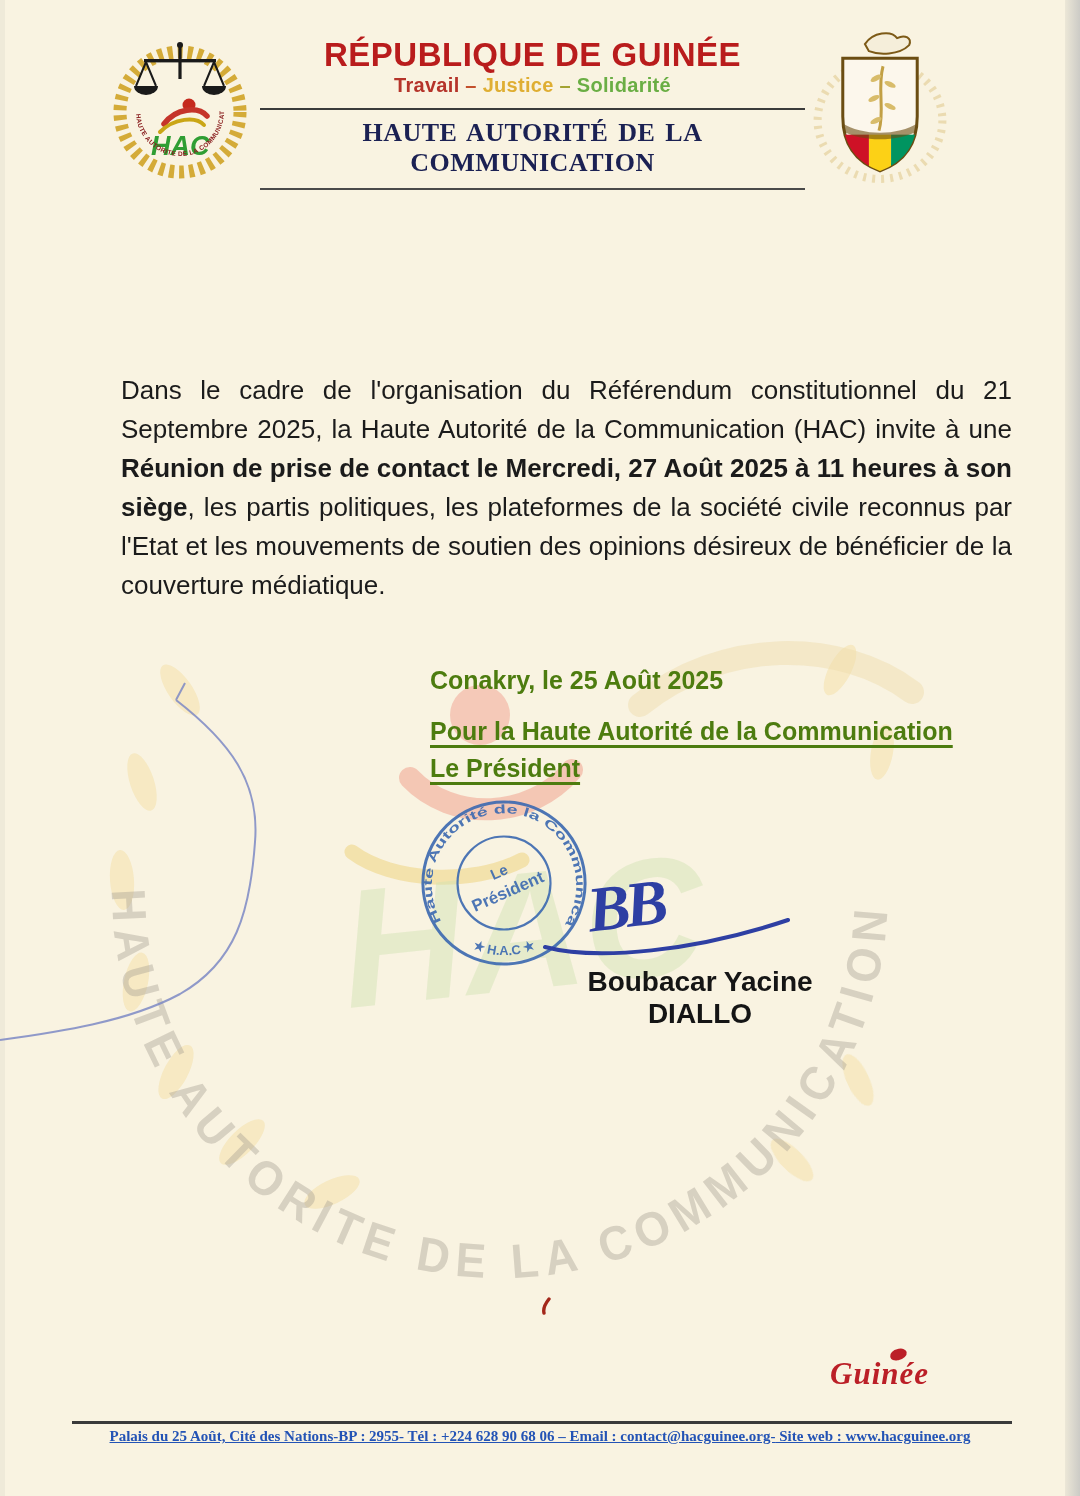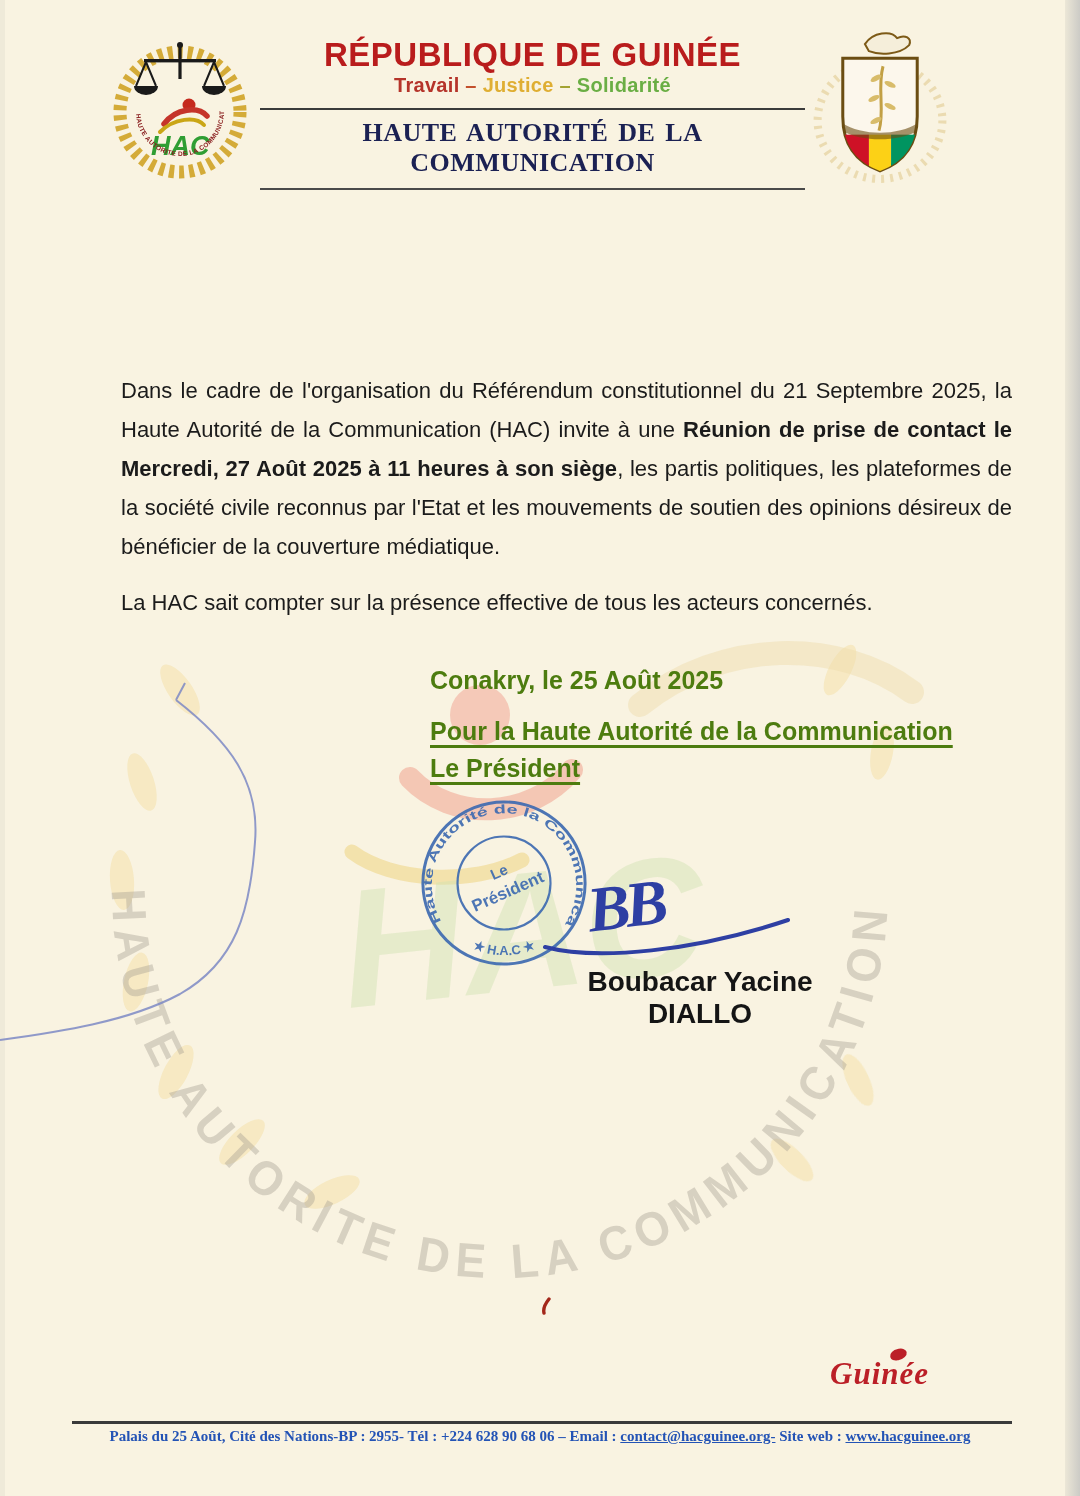"Dans le cadre de l'organisation" .body-text { font-size: 22px -> 26px }
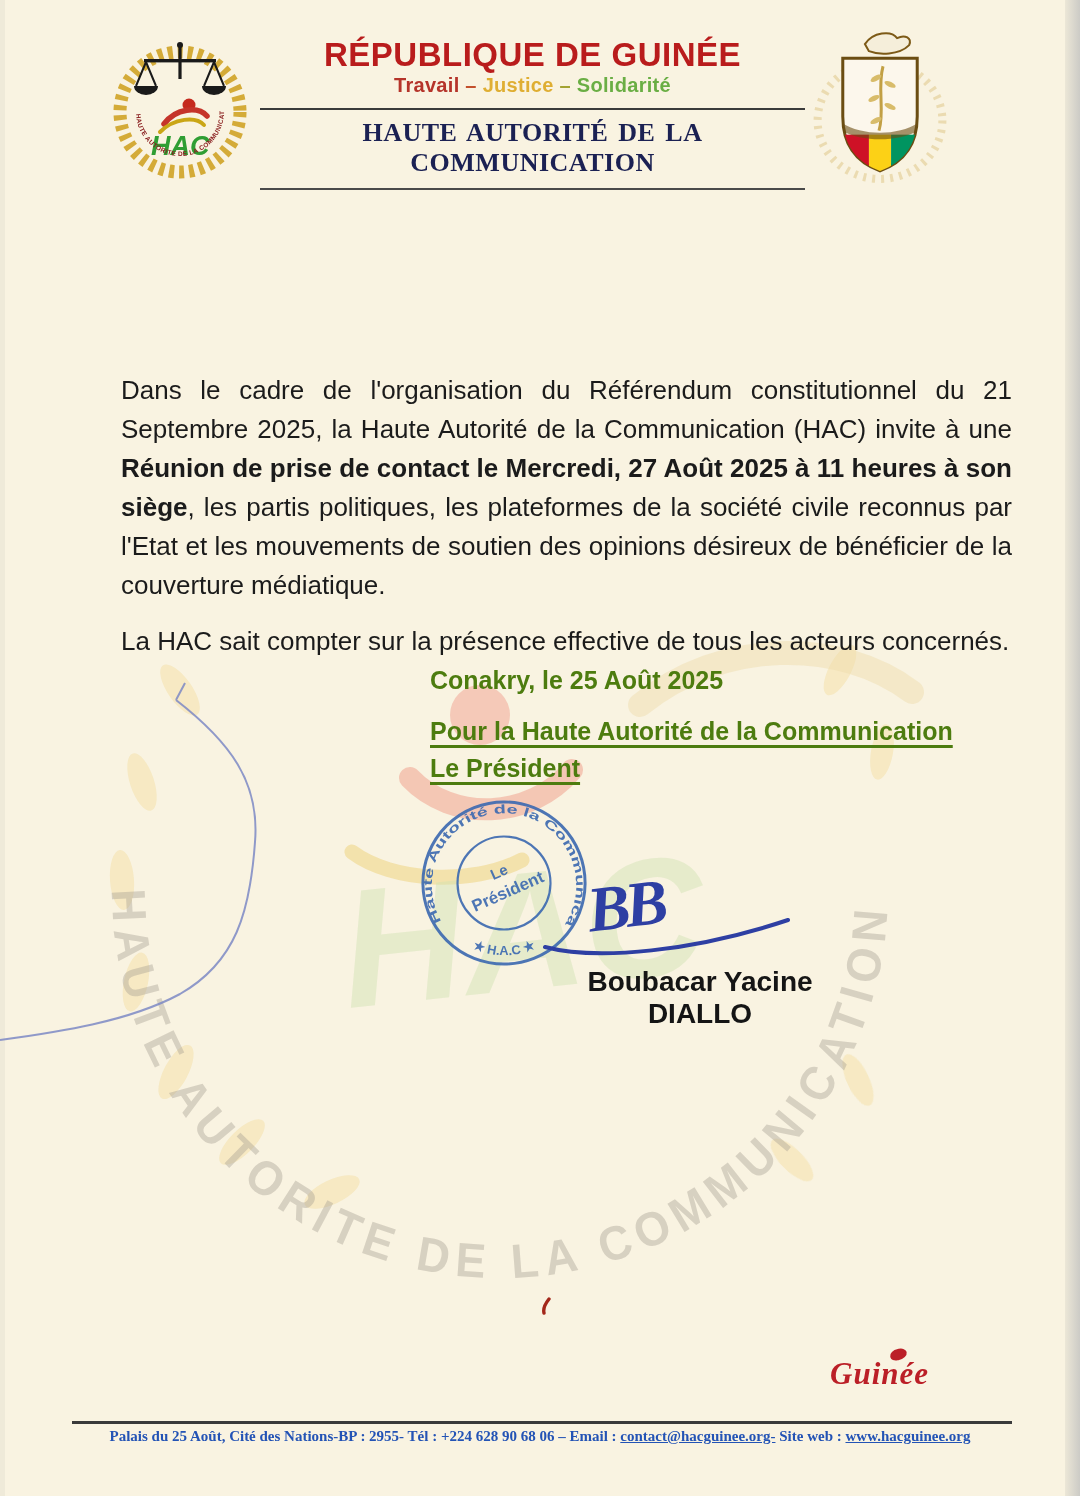"La HAC sait compter sur" p.p2 { html: <p>La HAC sait compter sur la présence effective de tous les acteurs concernés.</p> -> none }
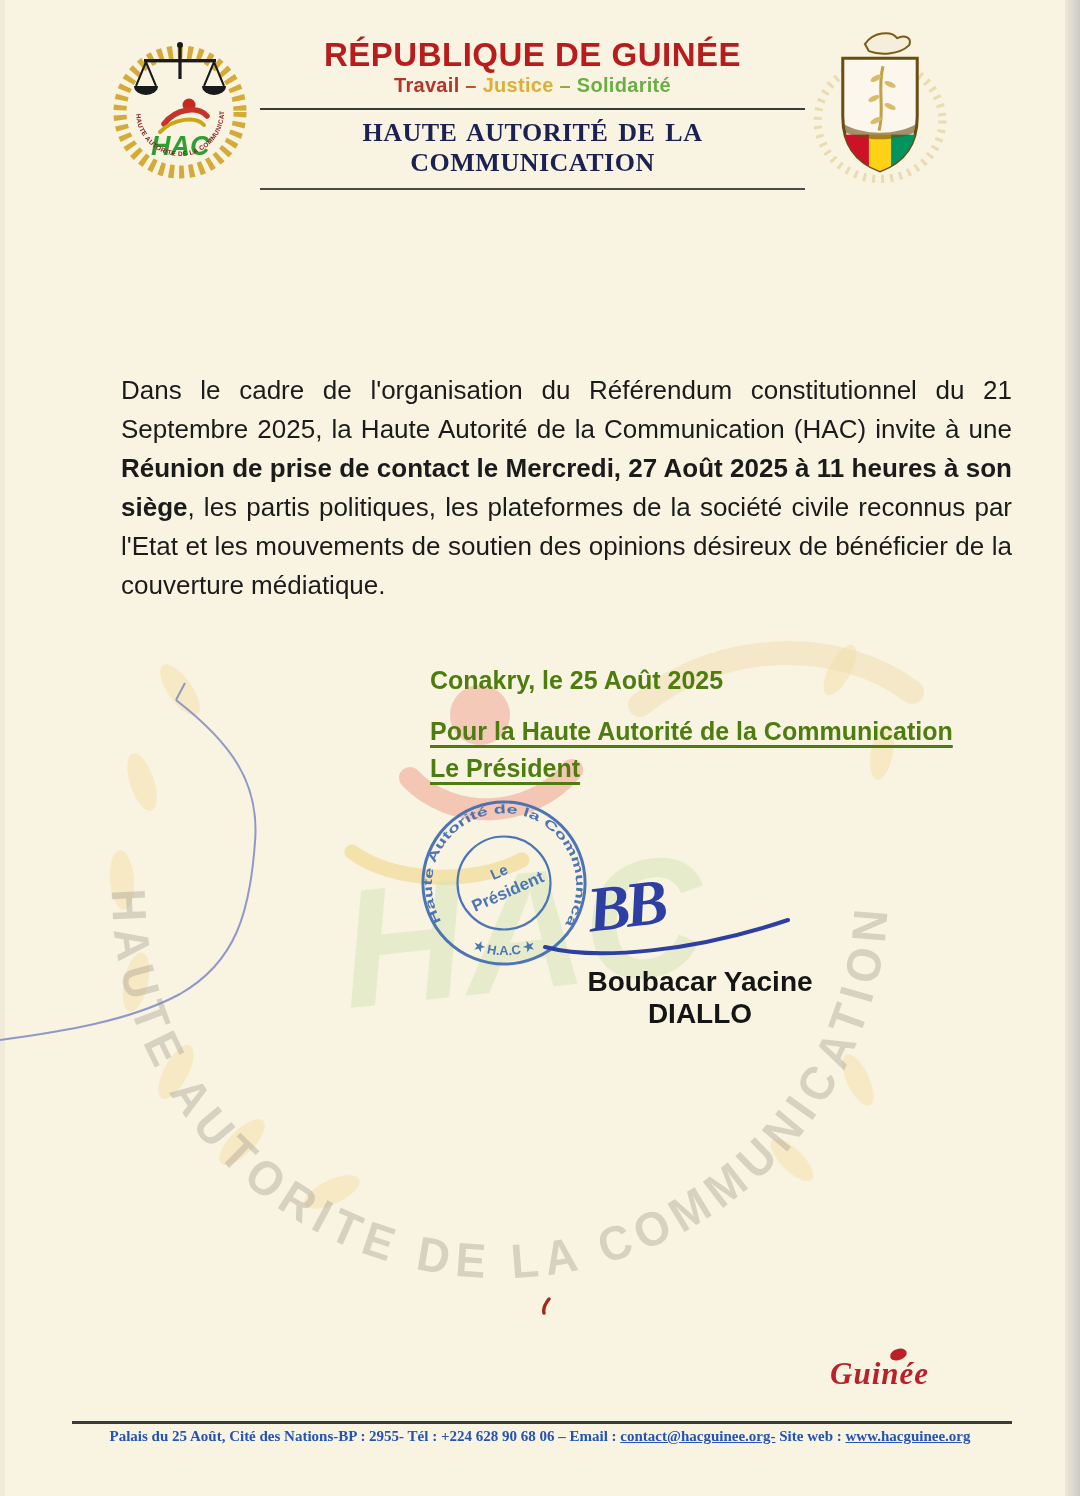"Palais du 25 Août, Cité" .footer-line { text-decoration: none -> underline }
